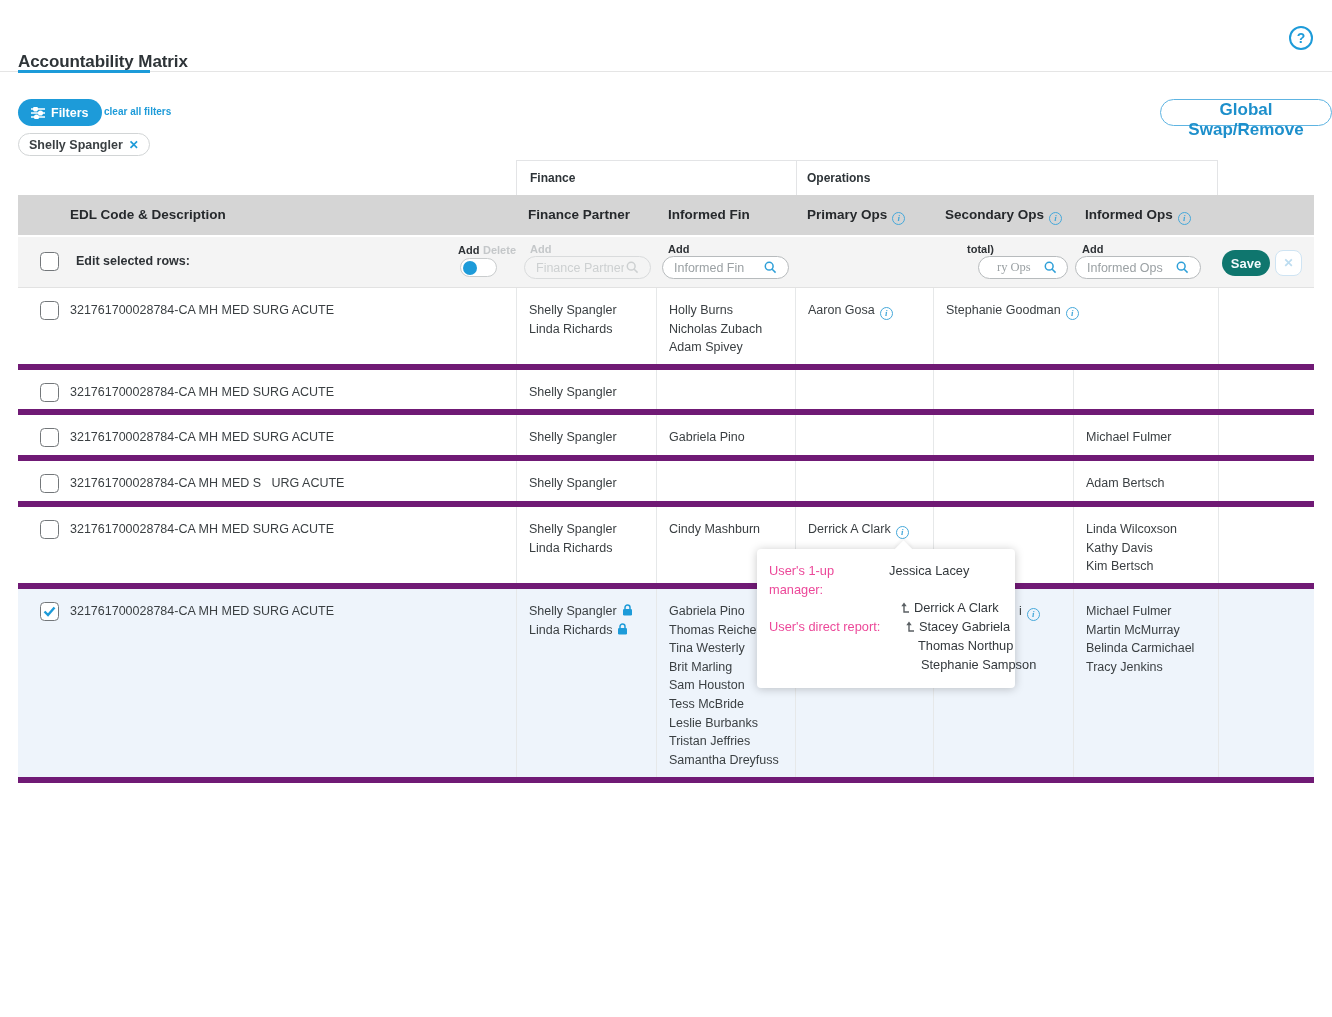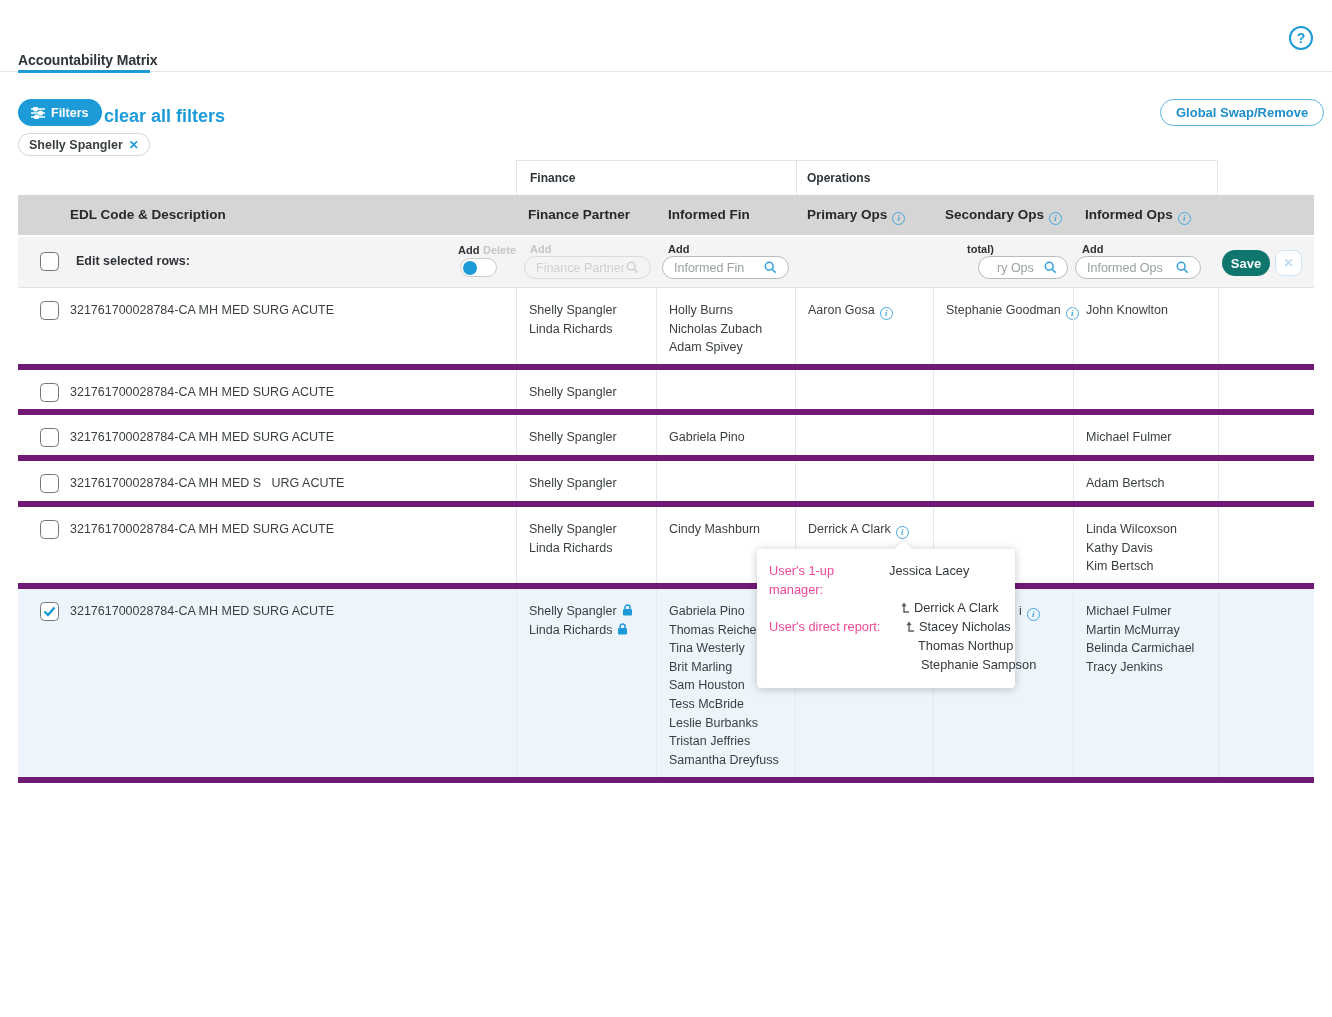"Accountability Matrix" #page-title { font-size: 14px -> 17px }
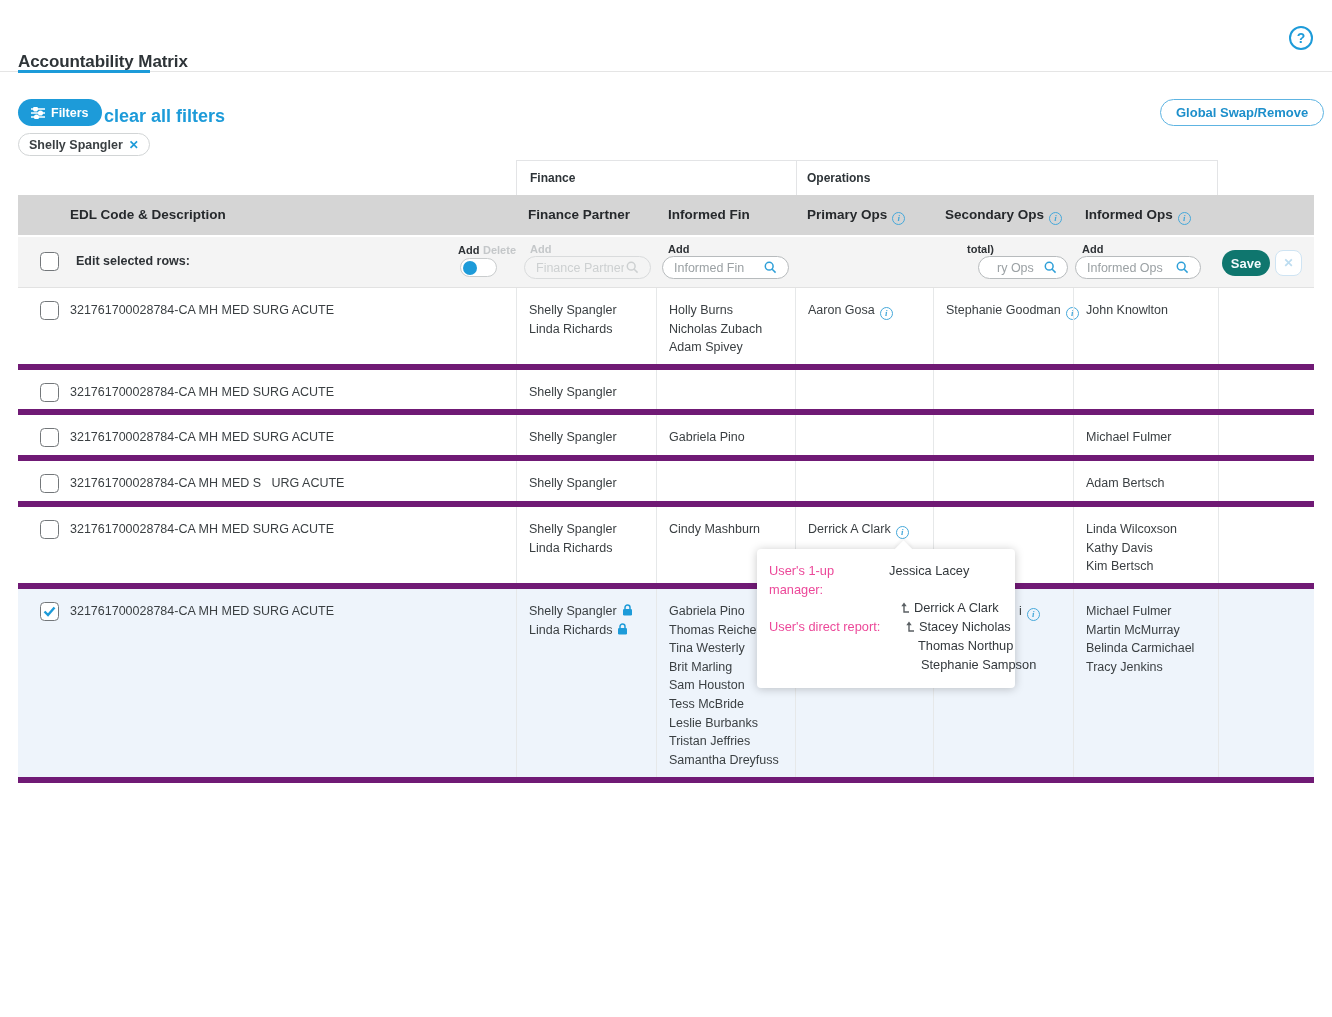"clear all filters" #clear-filters { font-size: 18px -> 10px }
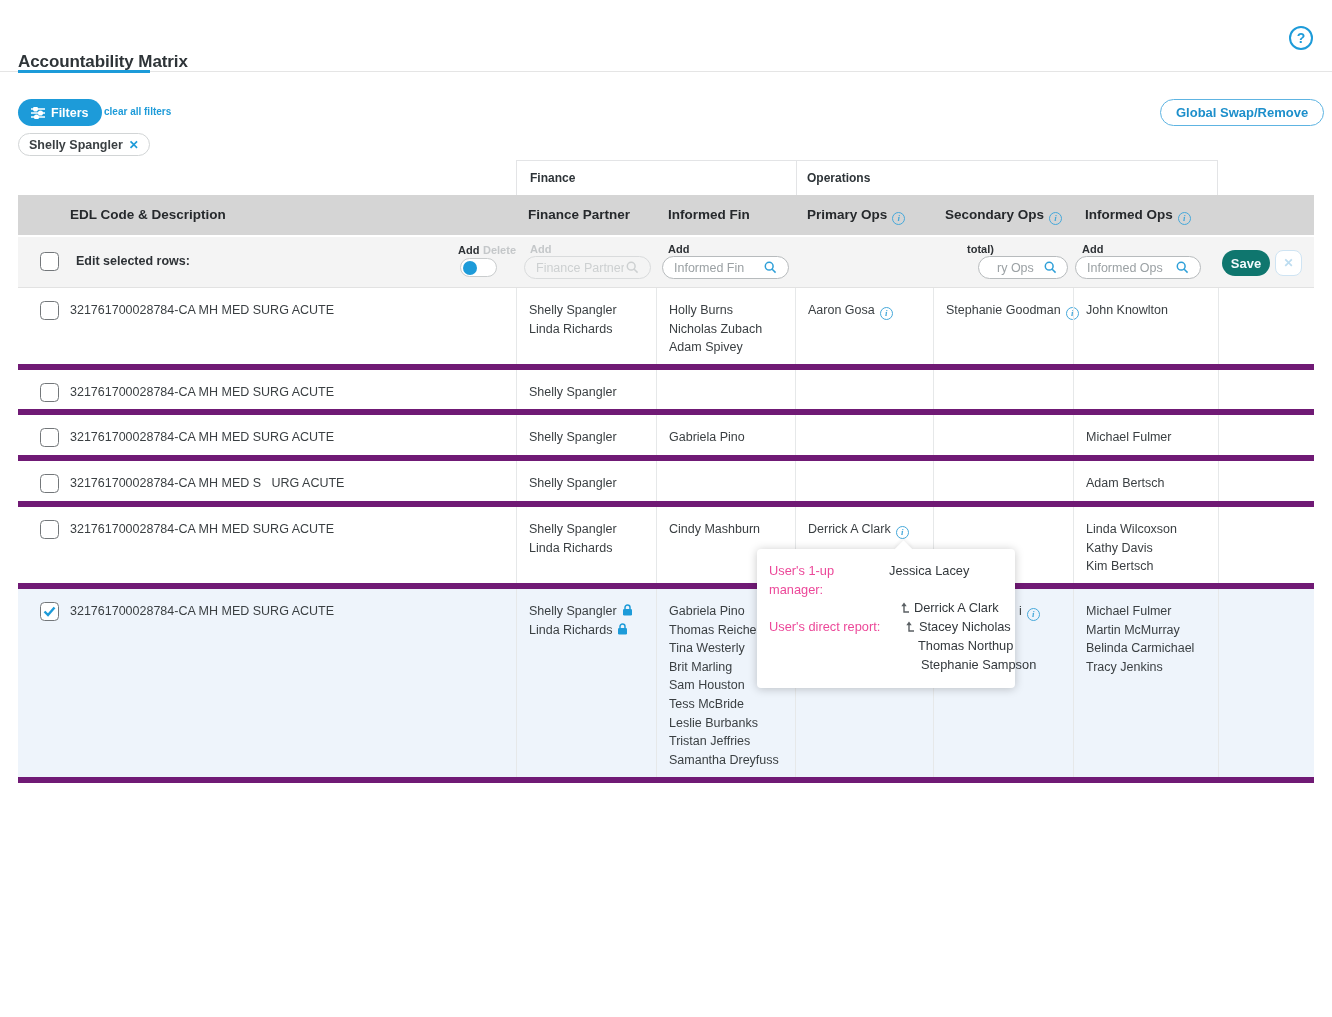"Global Swap/Remove" #global-swap-btn { font-size: 13px -> 17px }
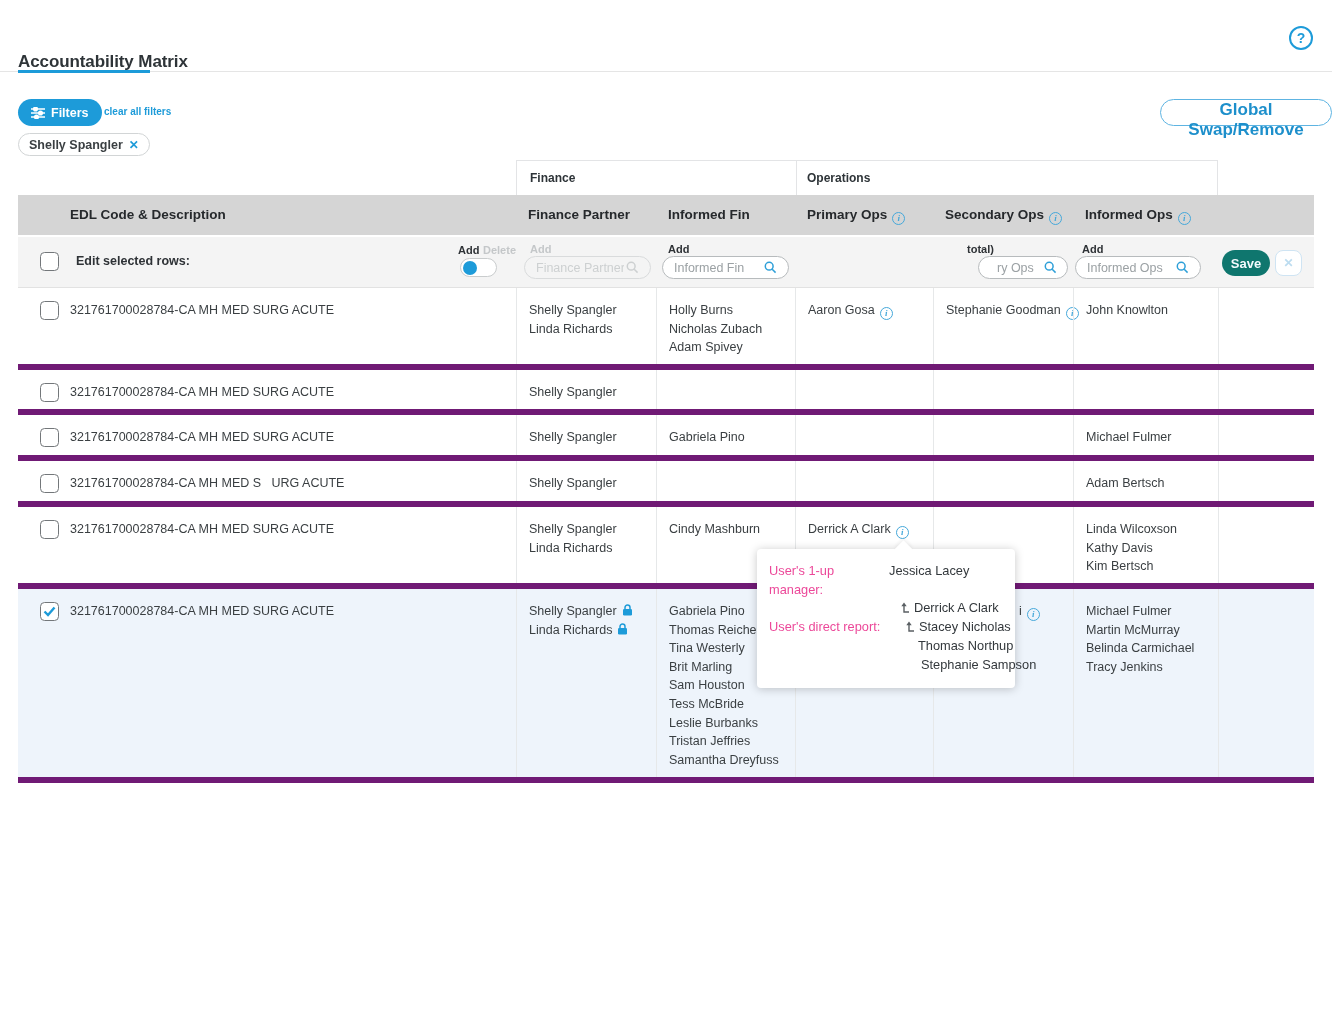"ry Ops" input.pillinput { font-family: none -> Liberation Serif, serif }
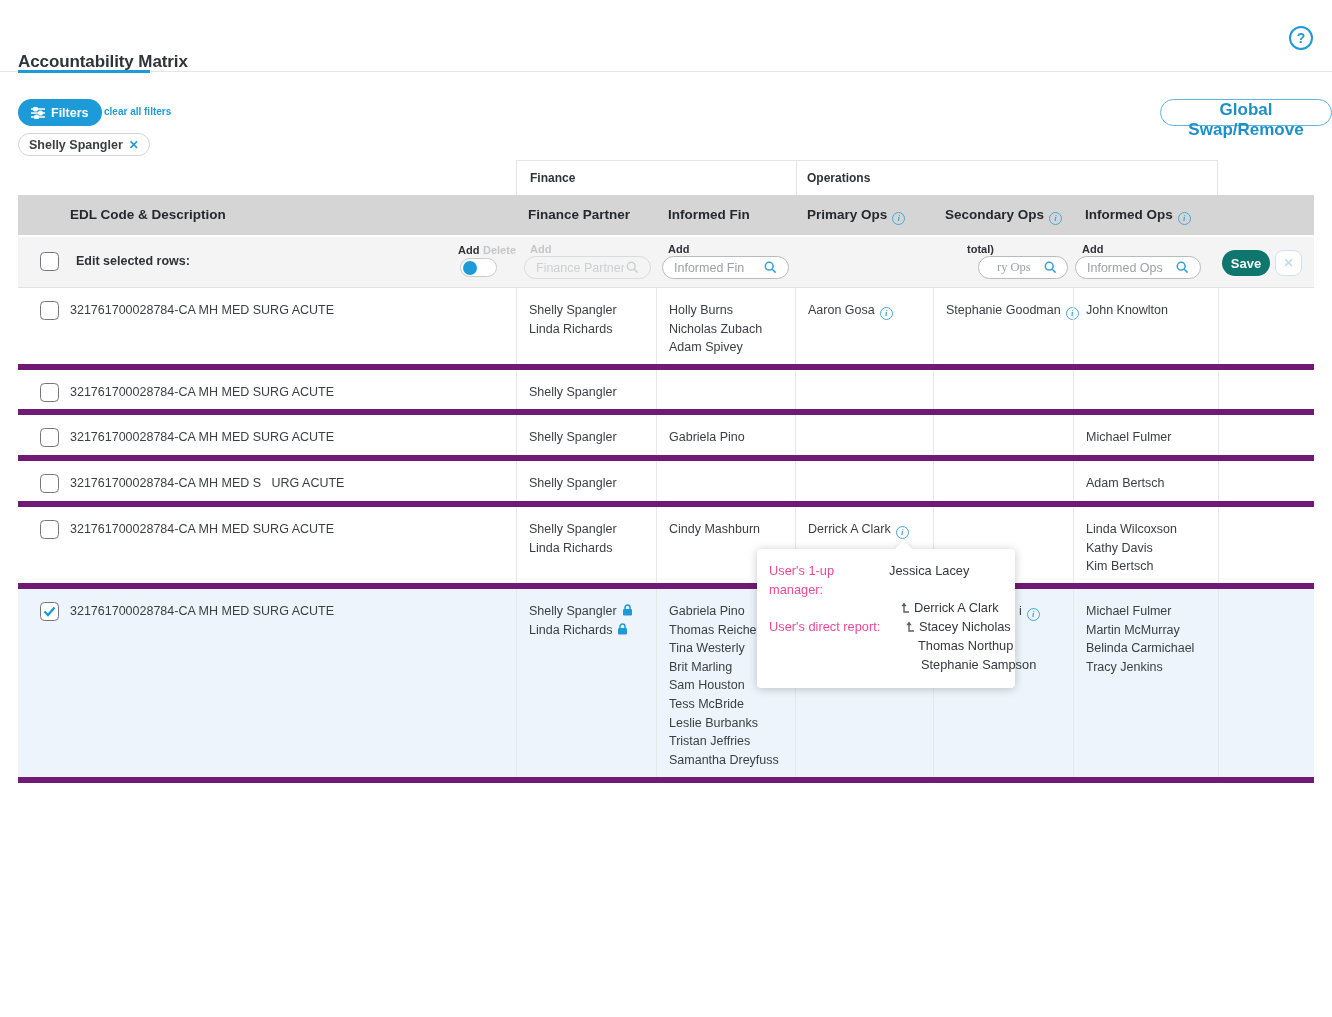"John Knowlton" div.cell { html: <div> <div><span>John Knowlton</span></div> </div> -> none }
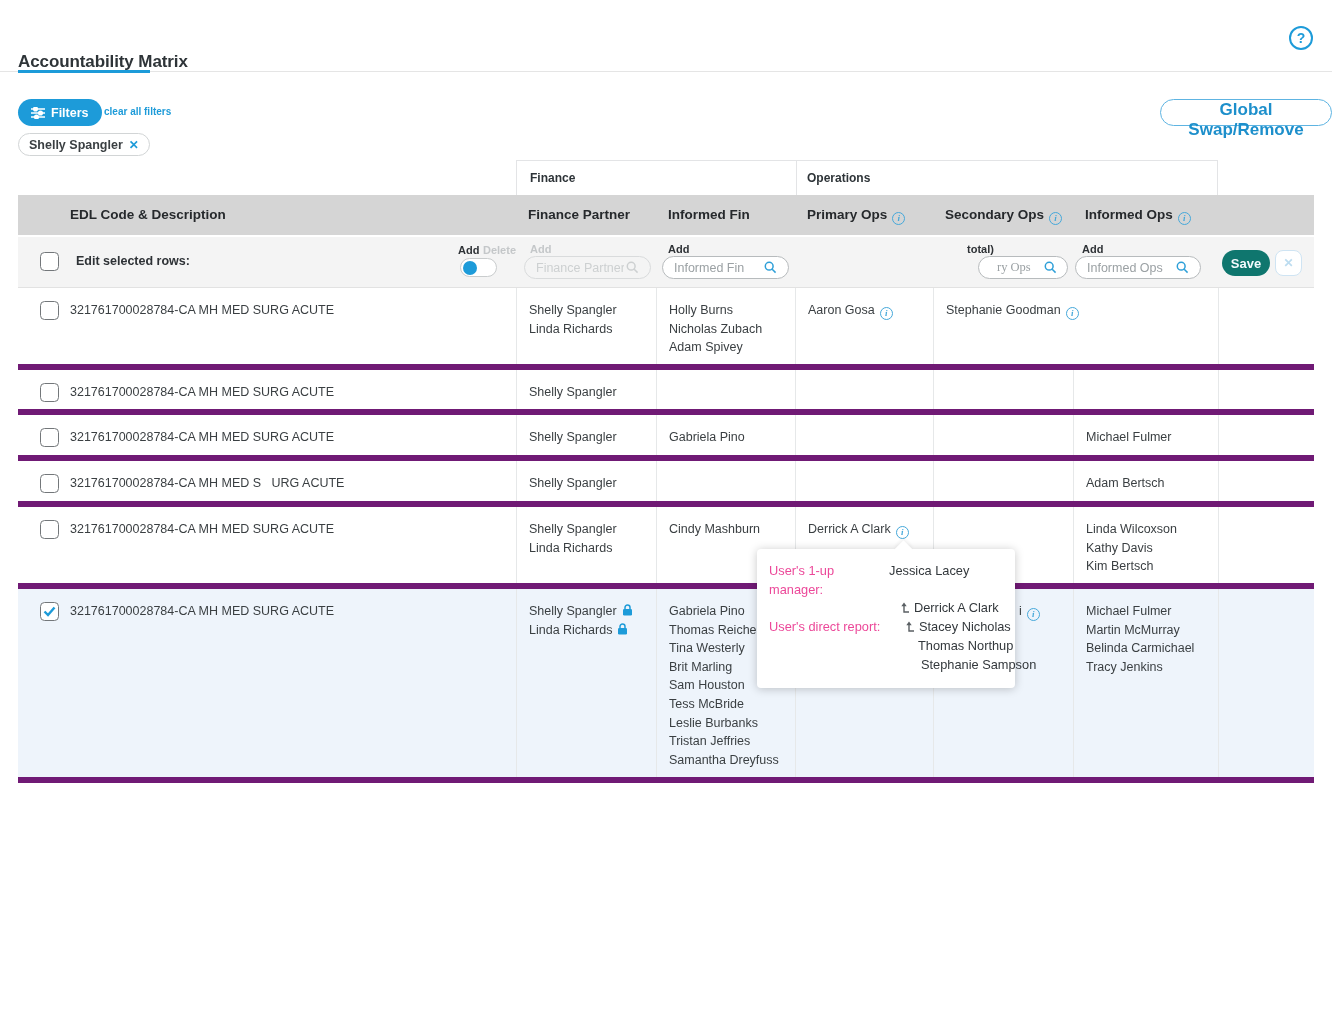"Stacey Nicholas" span { text: Nicholas -> Gabriela }
